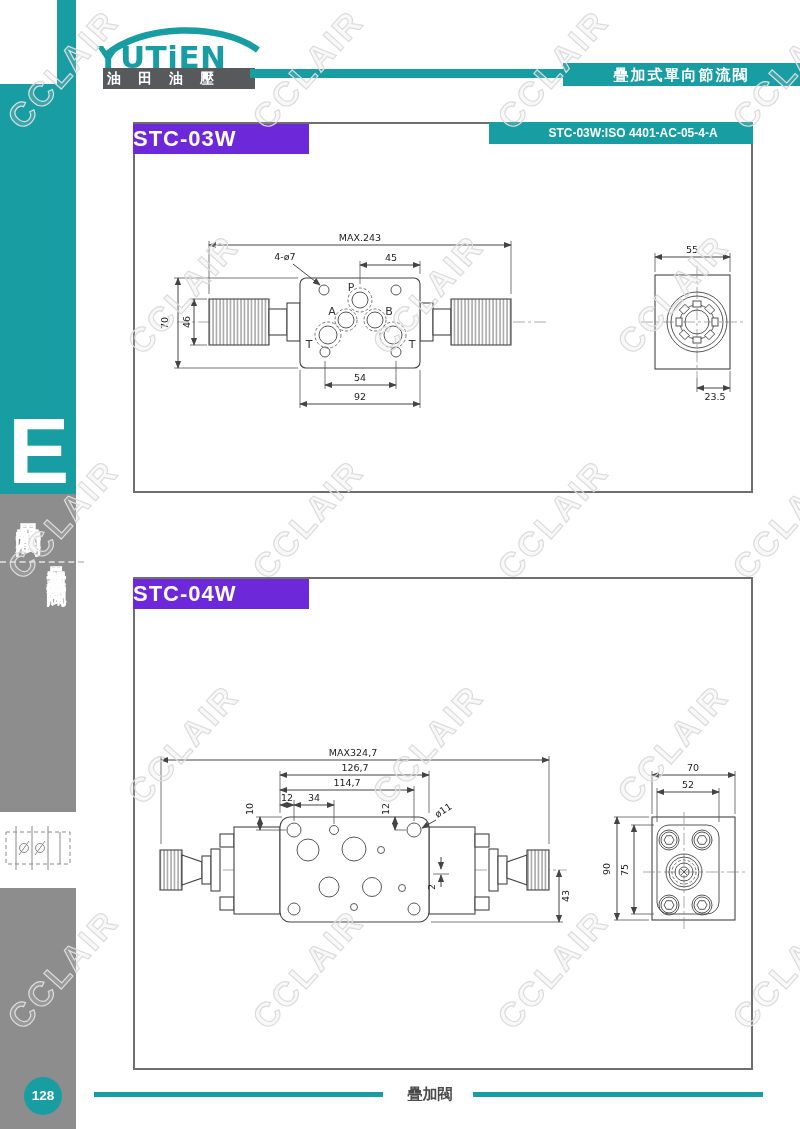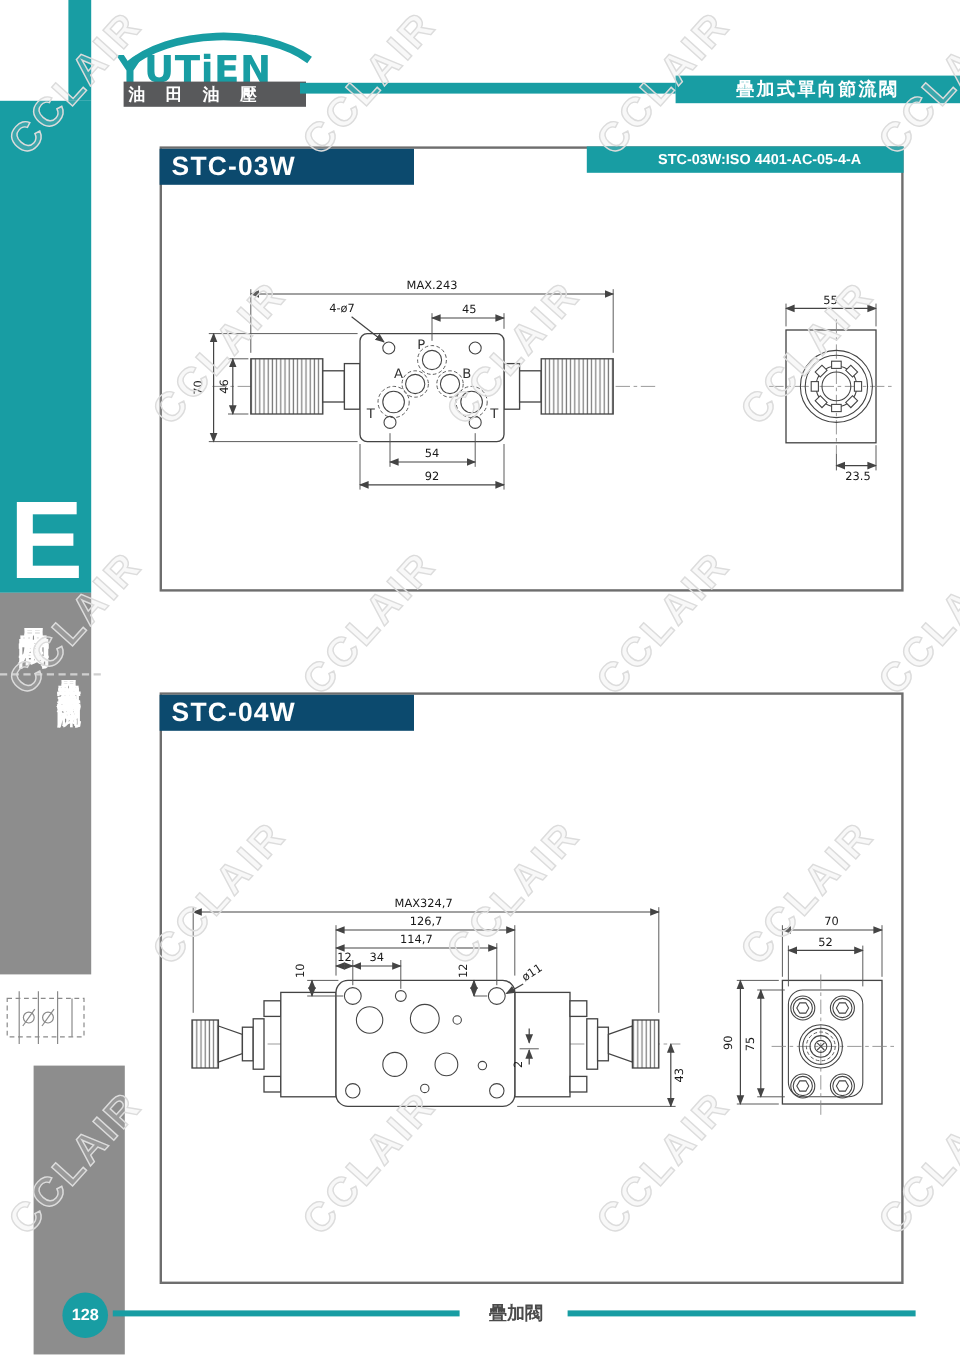"STC-03W" .modelbox { background: #0c4a6e -> #6d28d9; padding-left: 10px -> none; width: 212px -> 176px }
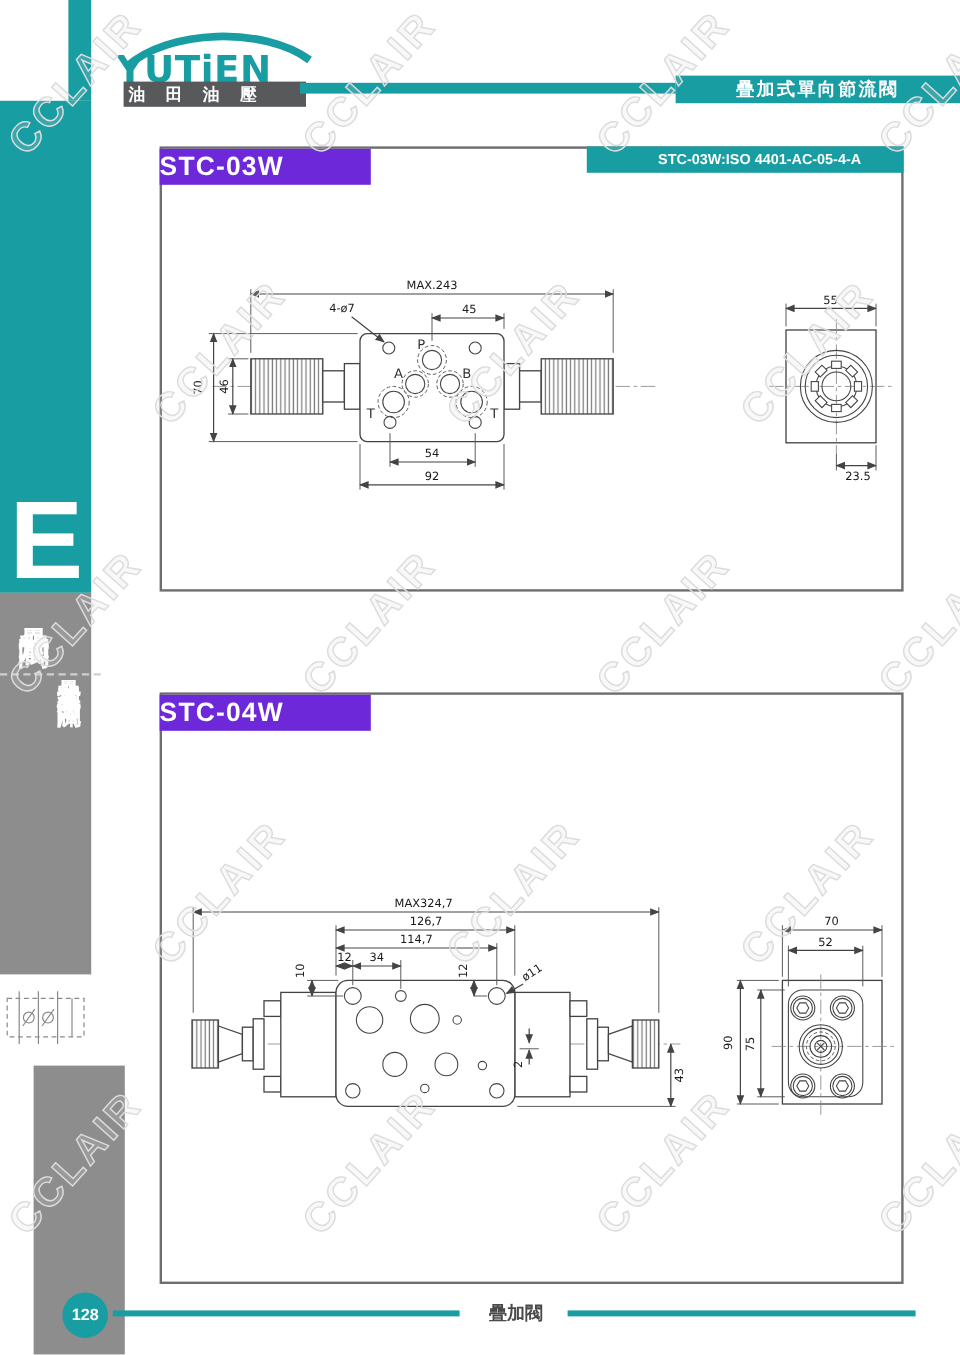"128" .graybox2 { margin-left: 28px -> none }
